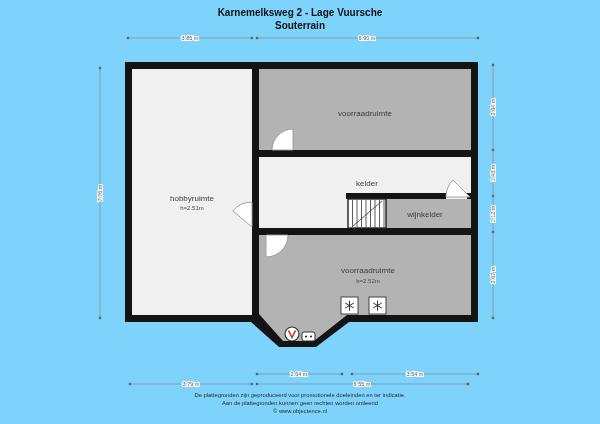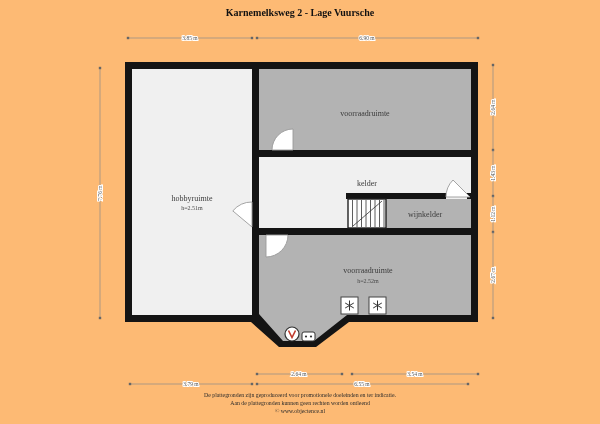"Karnemelksweg 2 - Lage Vuursche" .canvas { background: #fdba74 -> #7dd3fc; font-family: Liberation Serif, serif -> Liberation Sans, sans-serif }
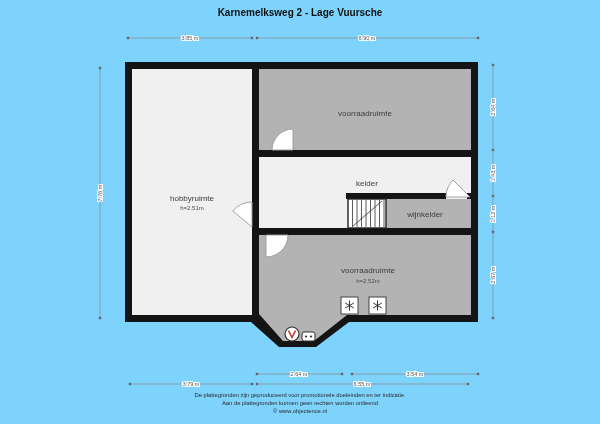"Souterrain" div { html: none -> <div>Souterrain</div> }
